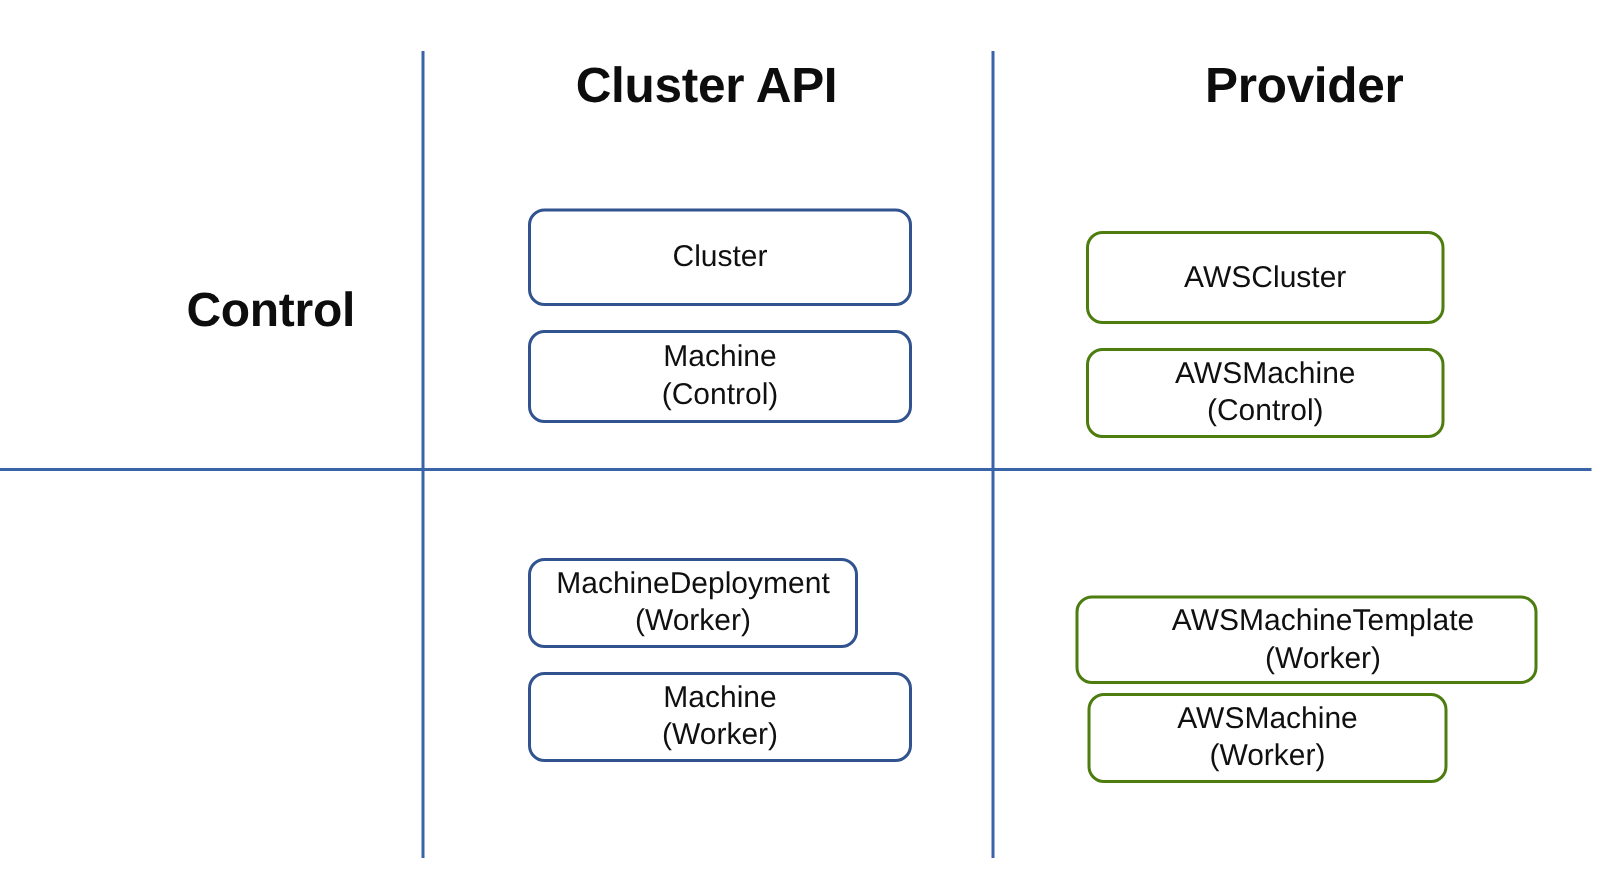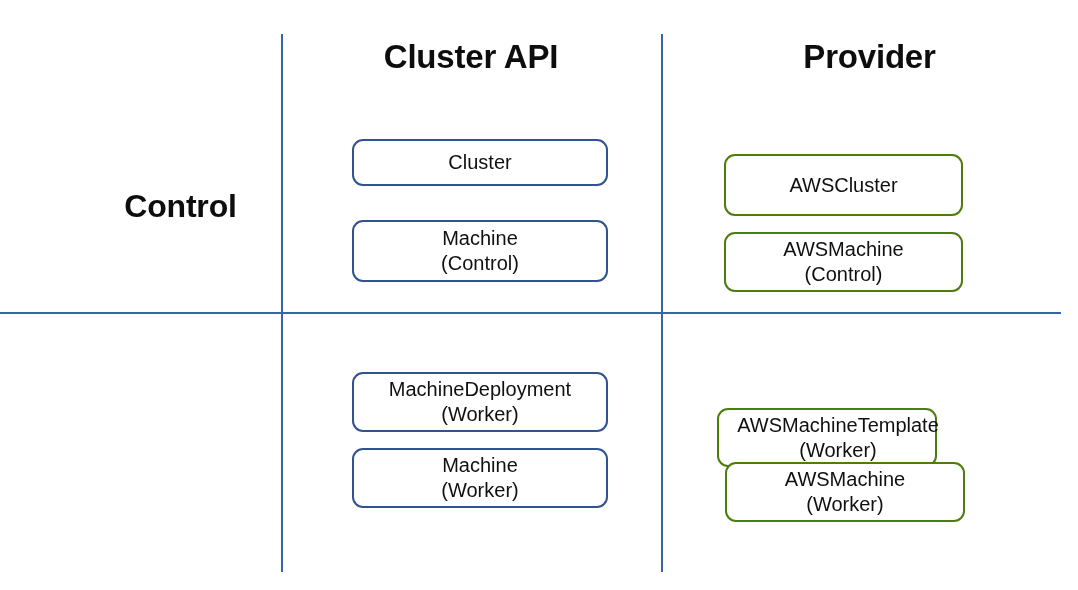"Cluster" .box-cluster { height: 47px -> 65px }
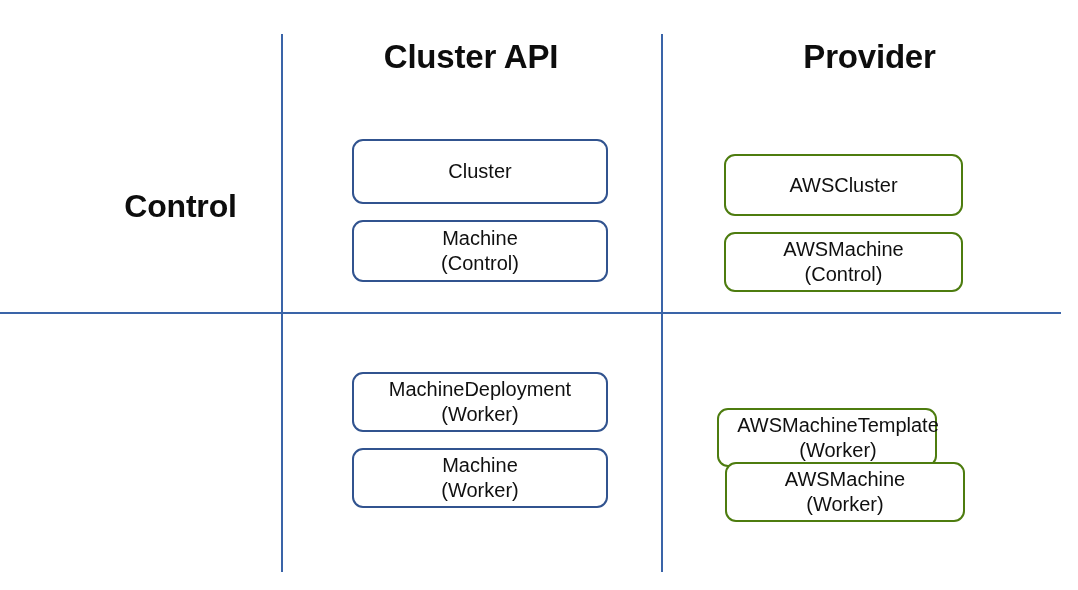"MachineDeployment" .box-md-worker { width: 256px -> 220px }
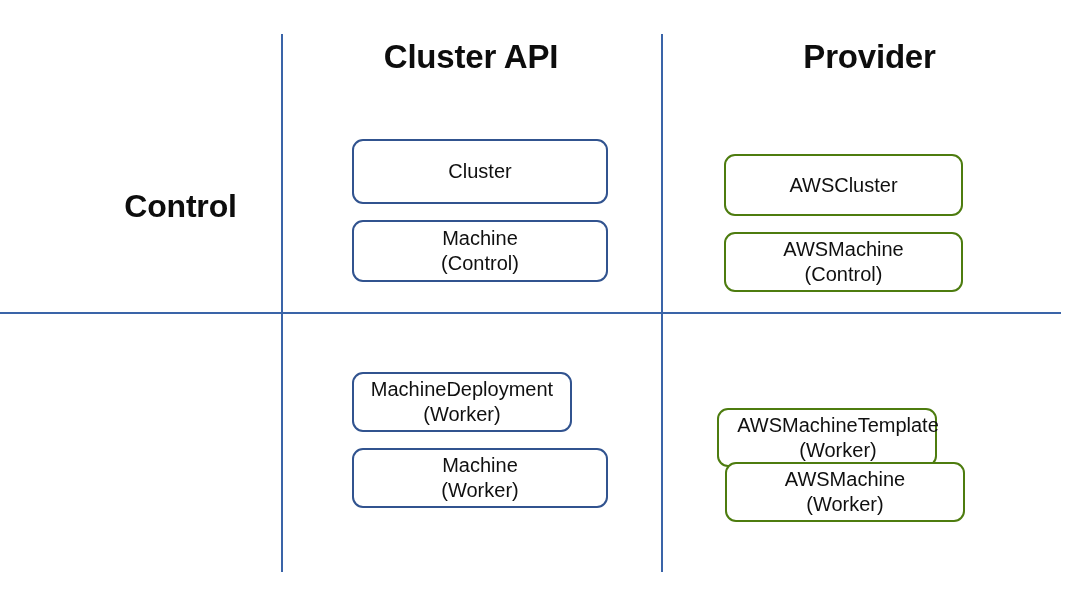"AWSMachineTemplate" .box-awsmt-worker { top: 392px -> 381px; width: 220px -> 308px }
